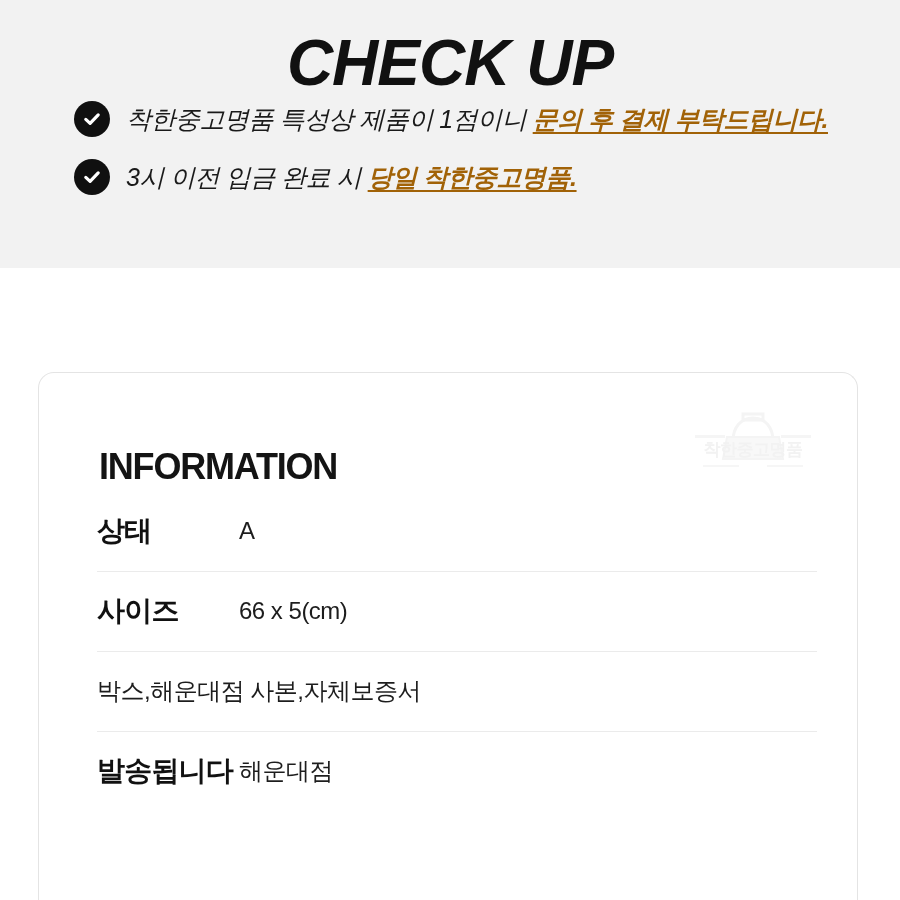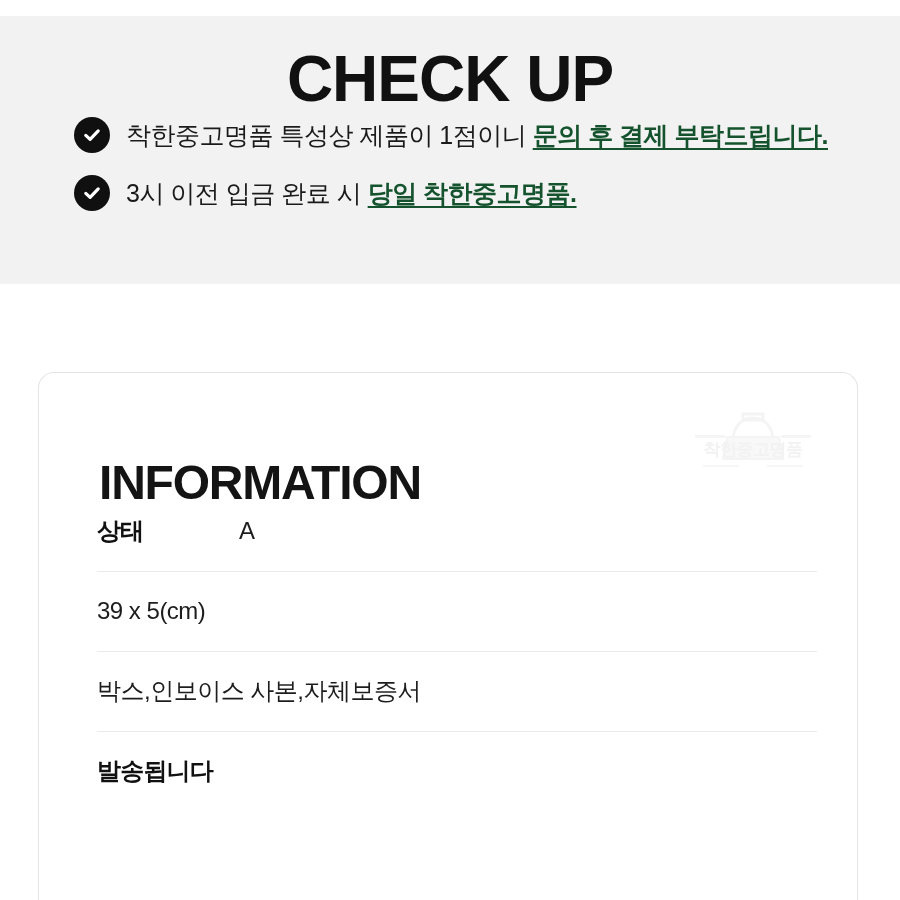"CHECK UP" .checkup-section { font-style: none -> italic; top: 16px -> 0 }
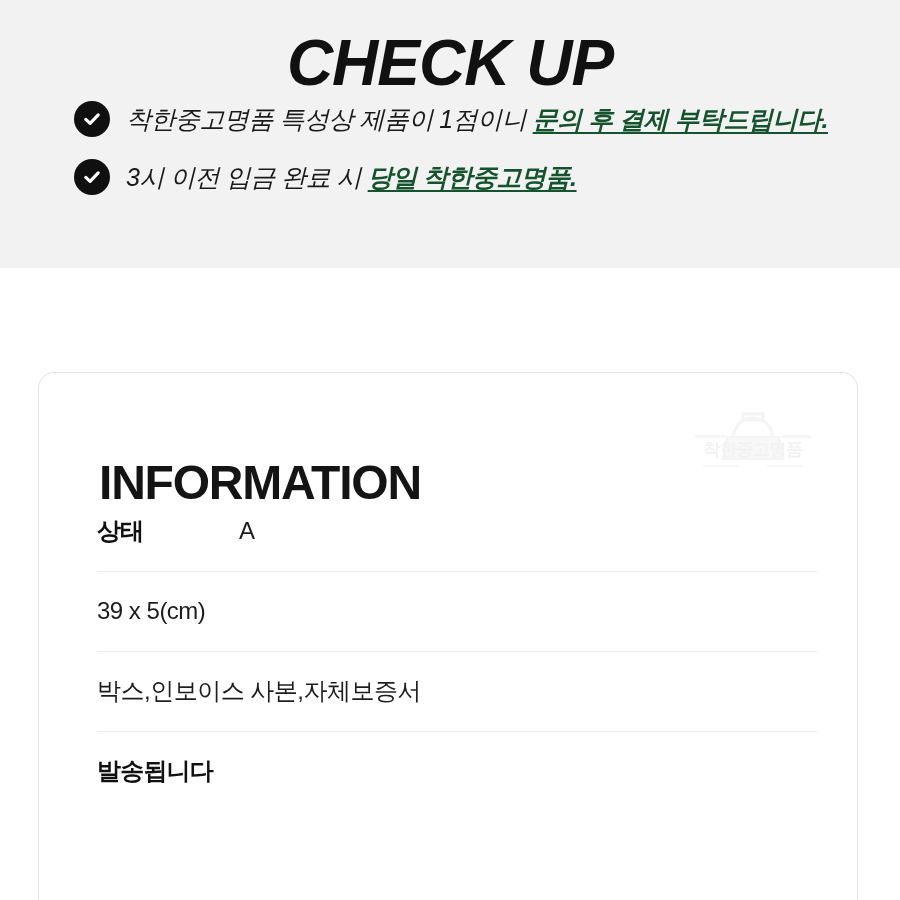"문의 후 결제 부탁드립니다." .check-text .em { color: #14532d -> #a16207 }
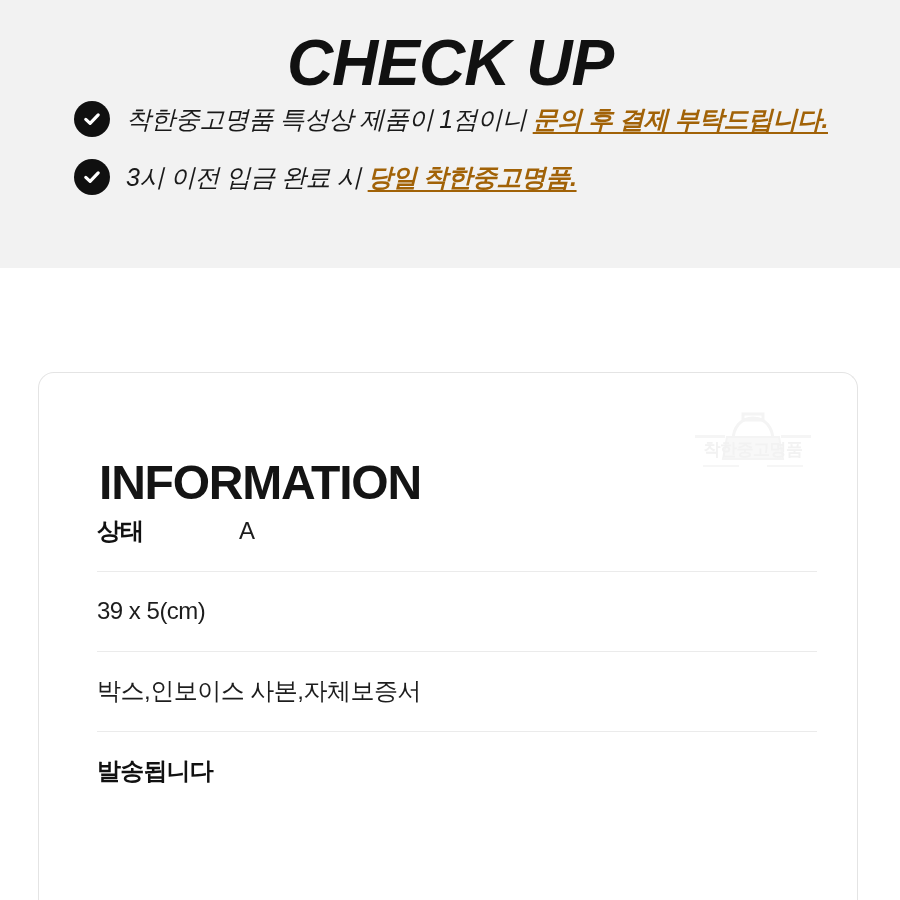"INFORMATION" .info-title { font-size: 48px -> 36px }
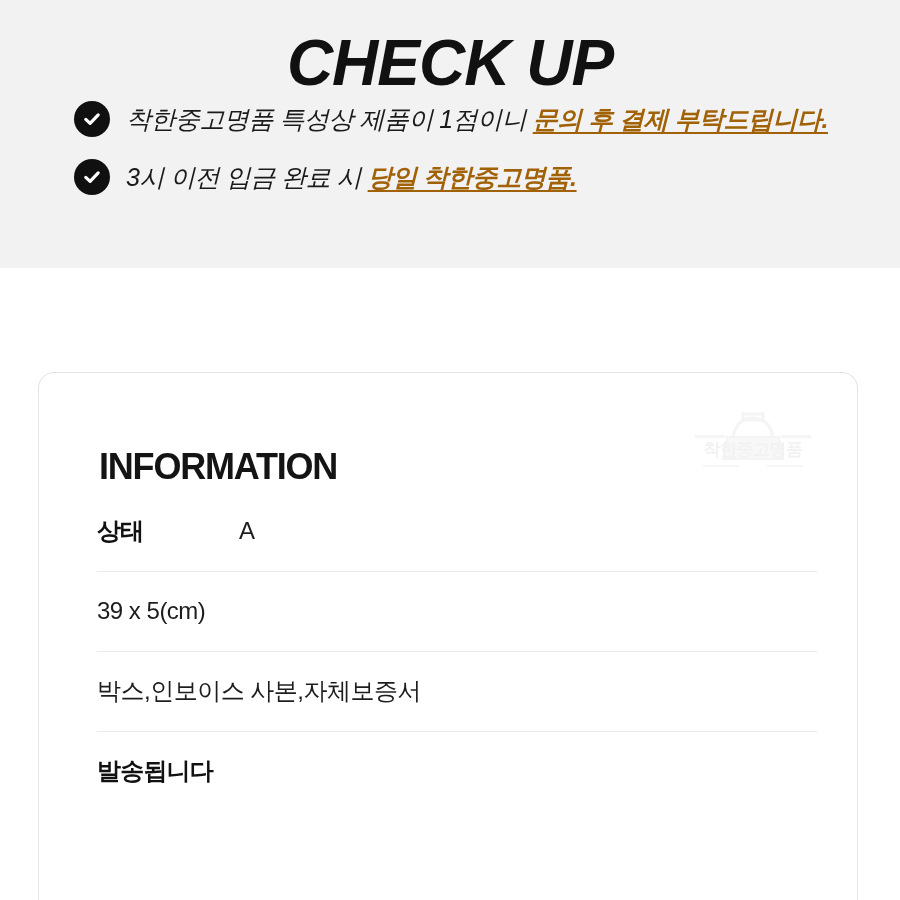"상태" .info-label { font-size: 24px -> 28px }
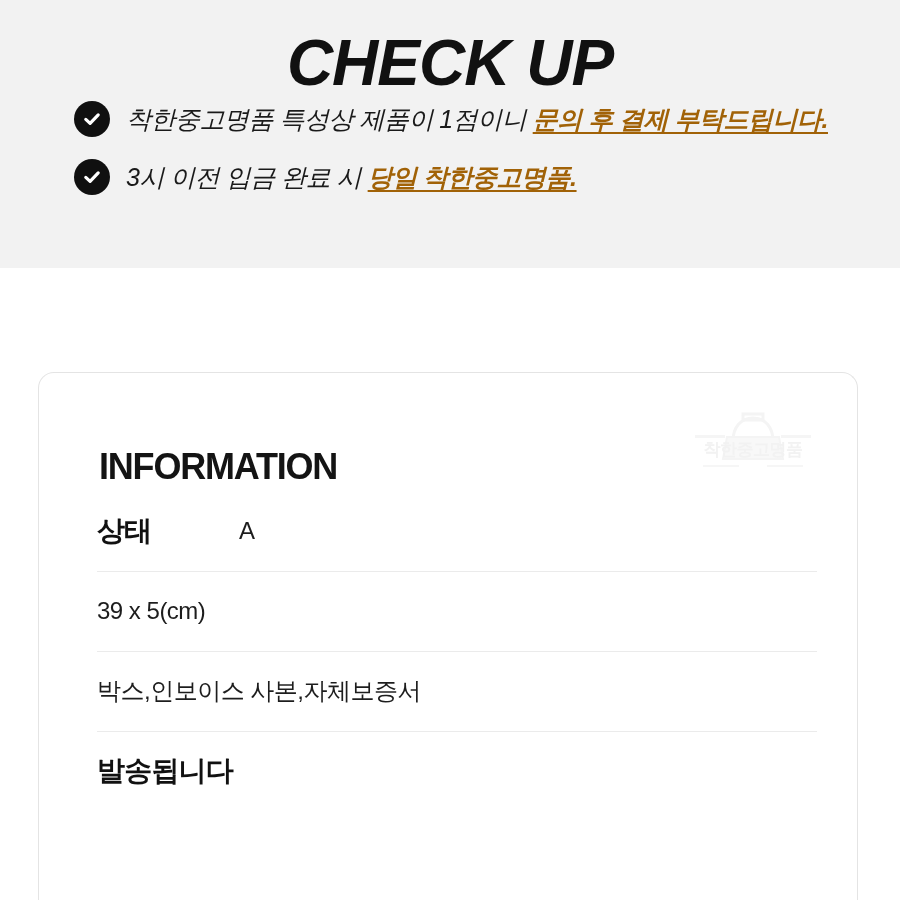"사이즈" span.info-label { html: none -> <span>사이즈</span> }
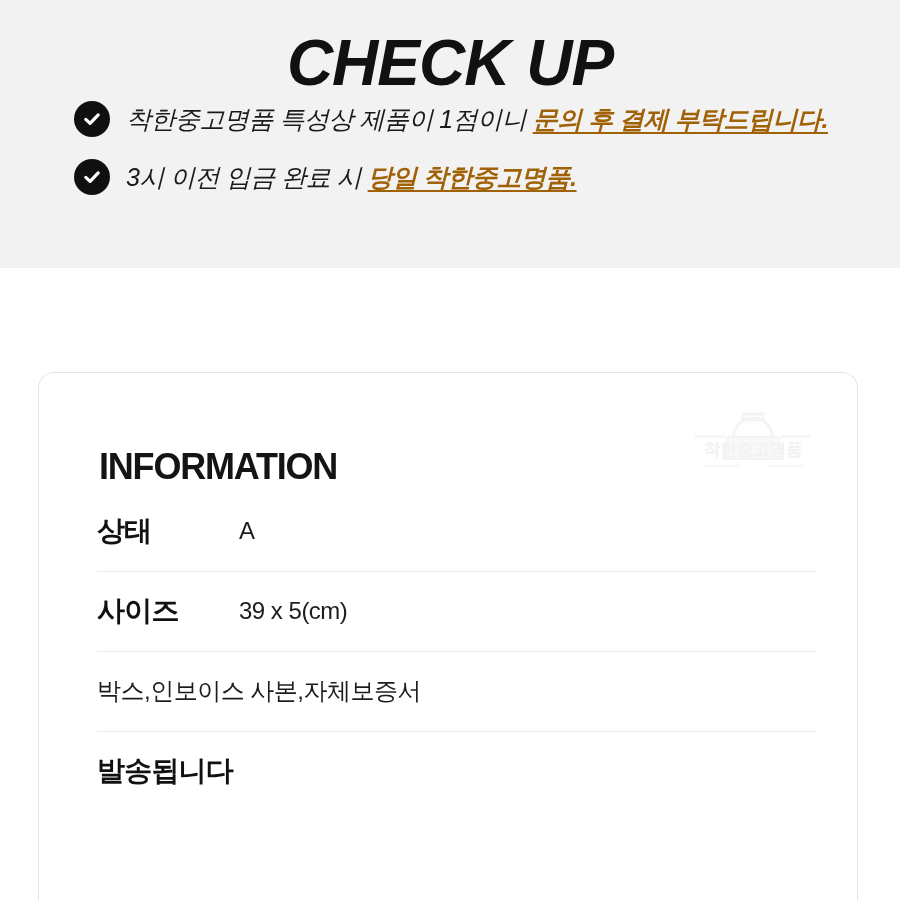"39 x 5(cm)" span.info-value { text: 39 -> 66 }
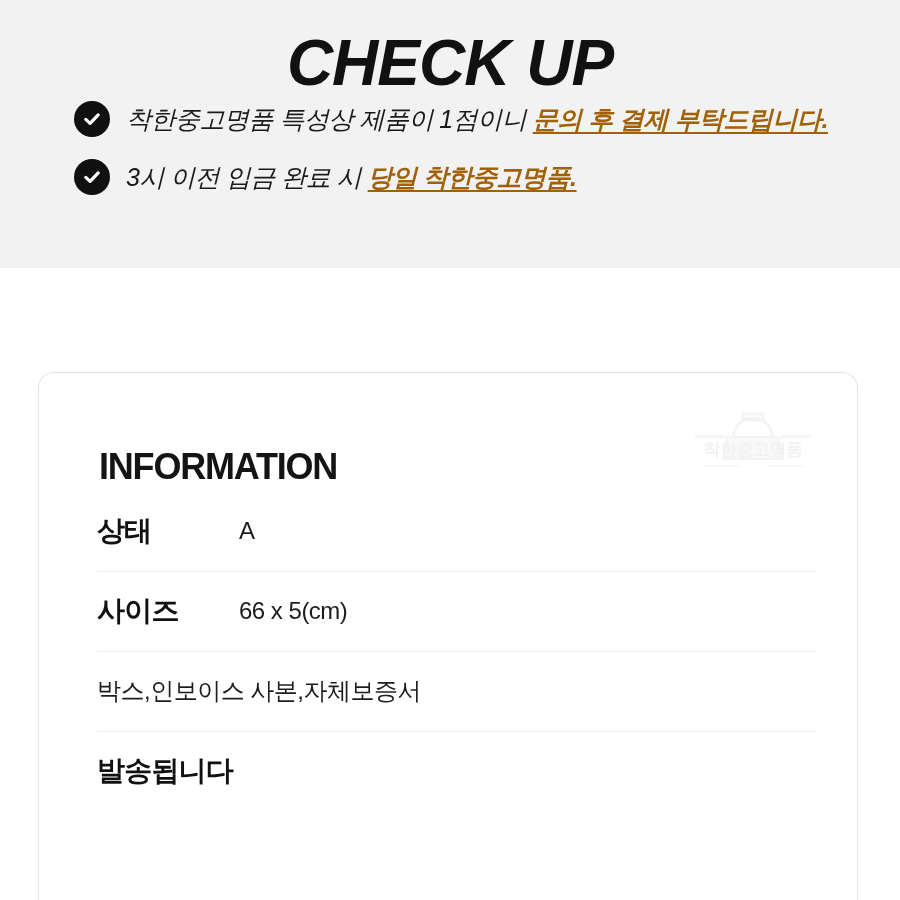"박스,인보이스 사본,자체보증서" span.info-value { text: 박스,인보이스 -> 박스,해운대점 }
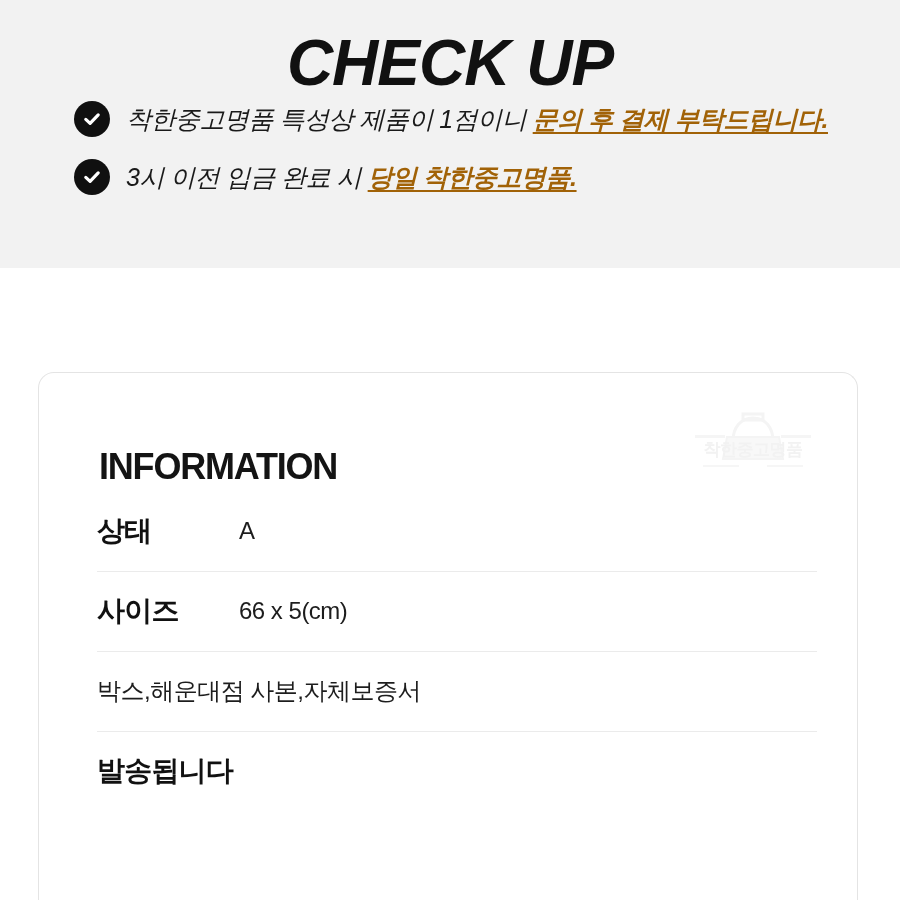"해운대점" span.info-value { html: none -> <span>해운대점</span> }
